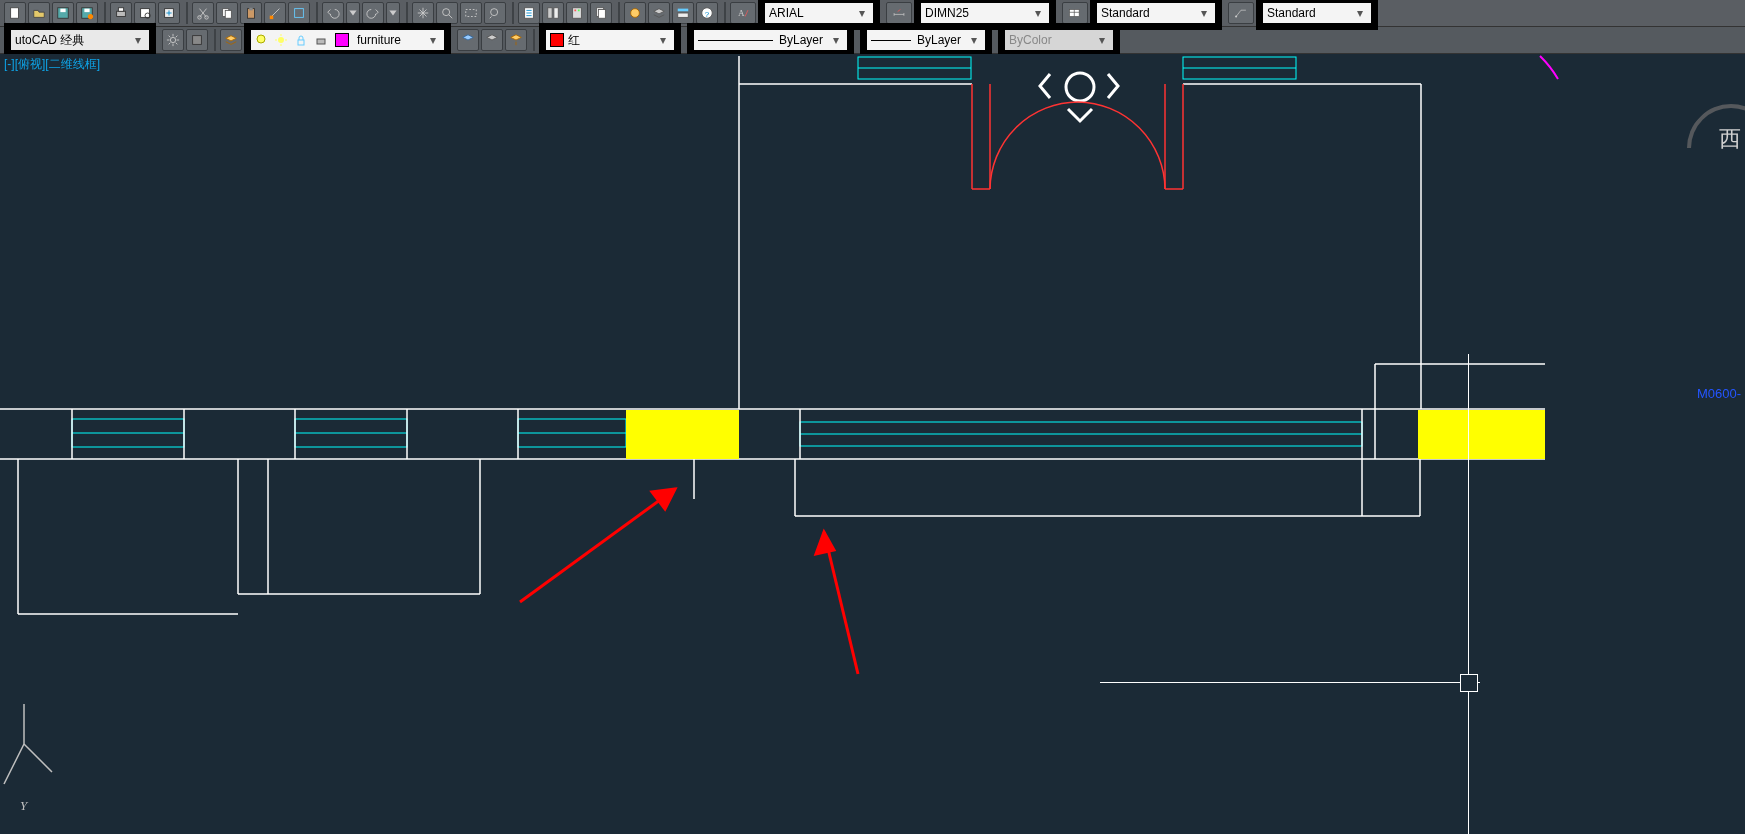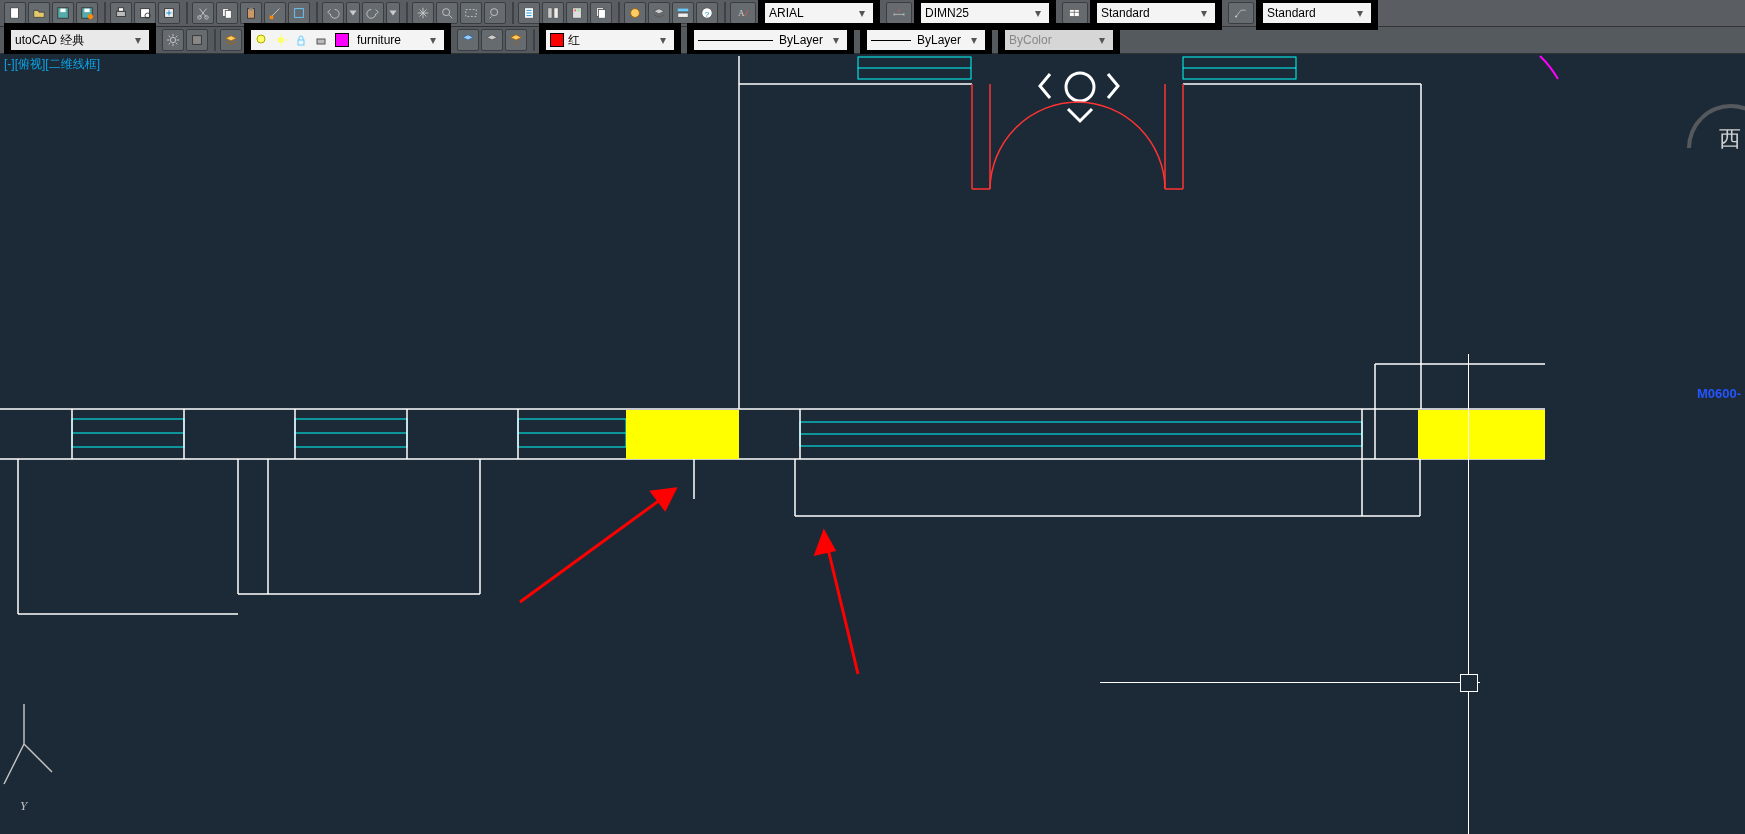"M0600-" .blue-text { font-weight: bold -> normal }
